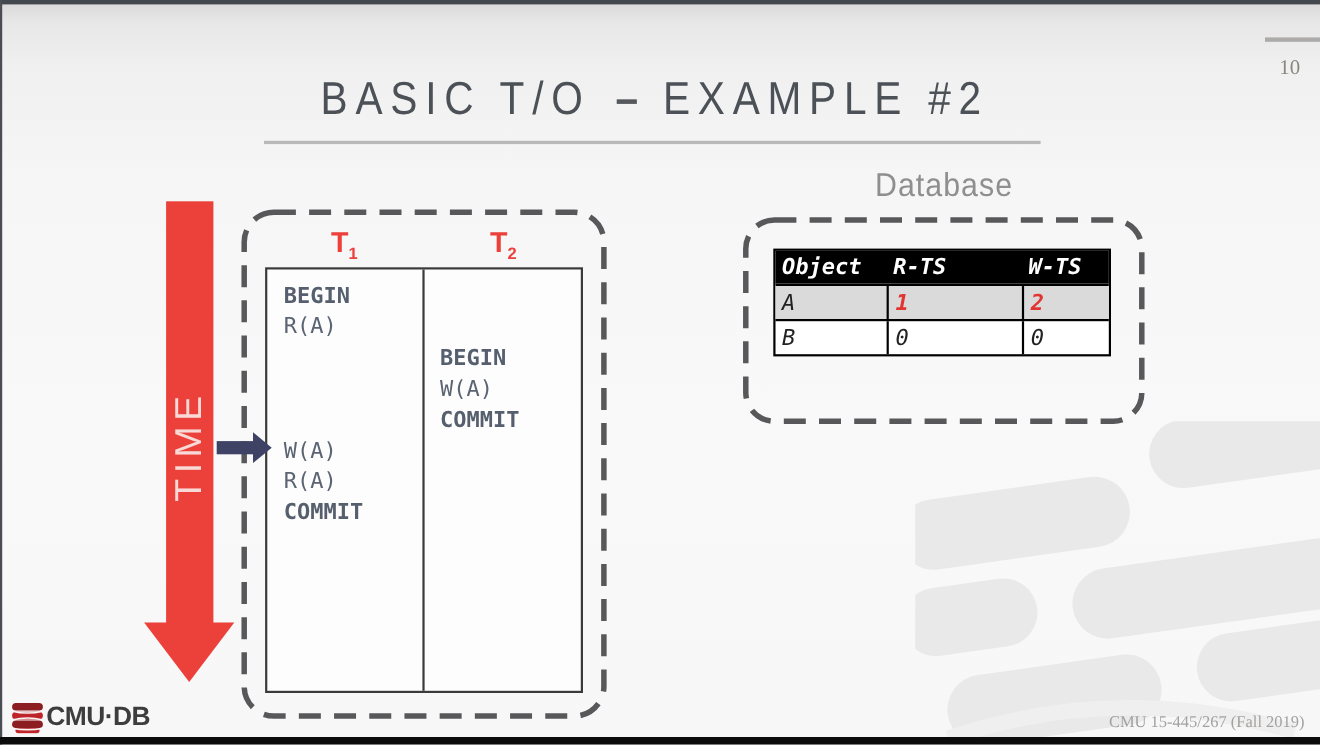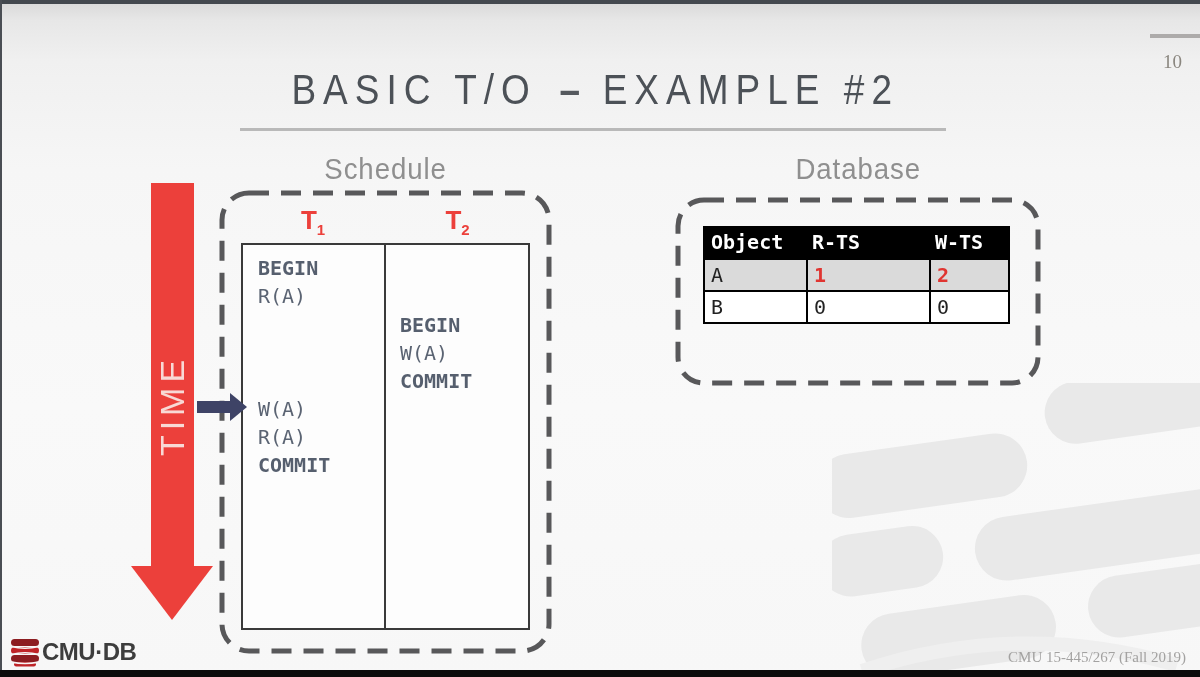"Schedule" div.section-label { html: <div> <span>Schedule</span> </div> -> none }
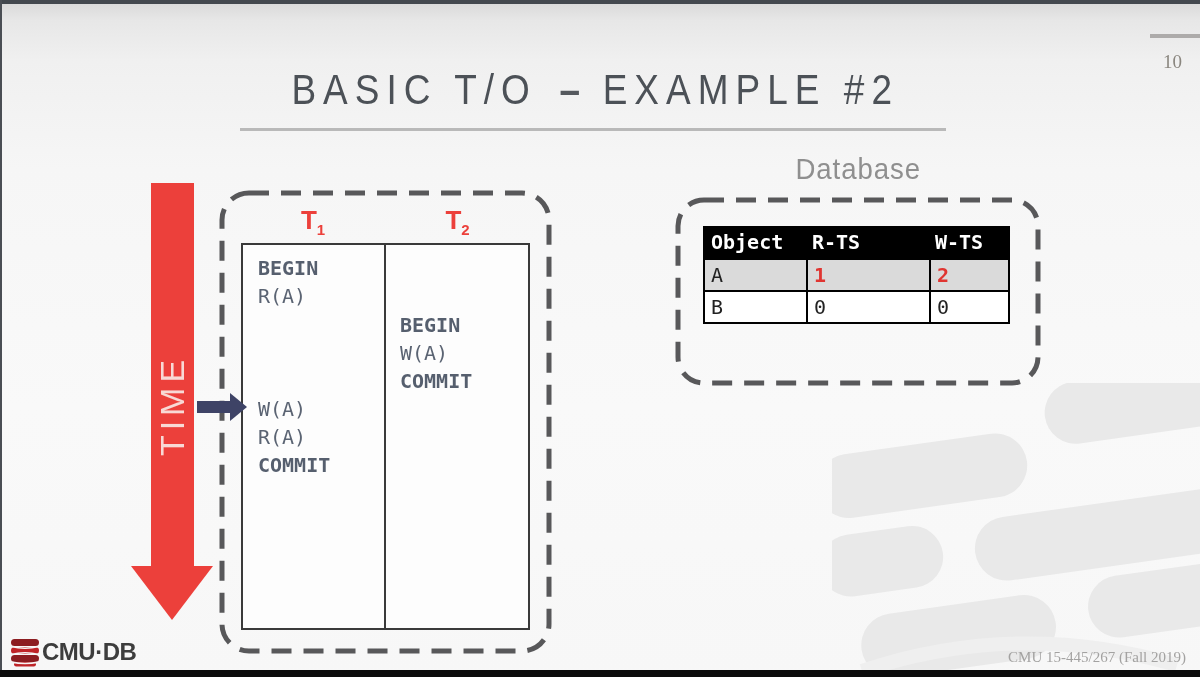"Object" .db-cell { font-style: none -> italic }
